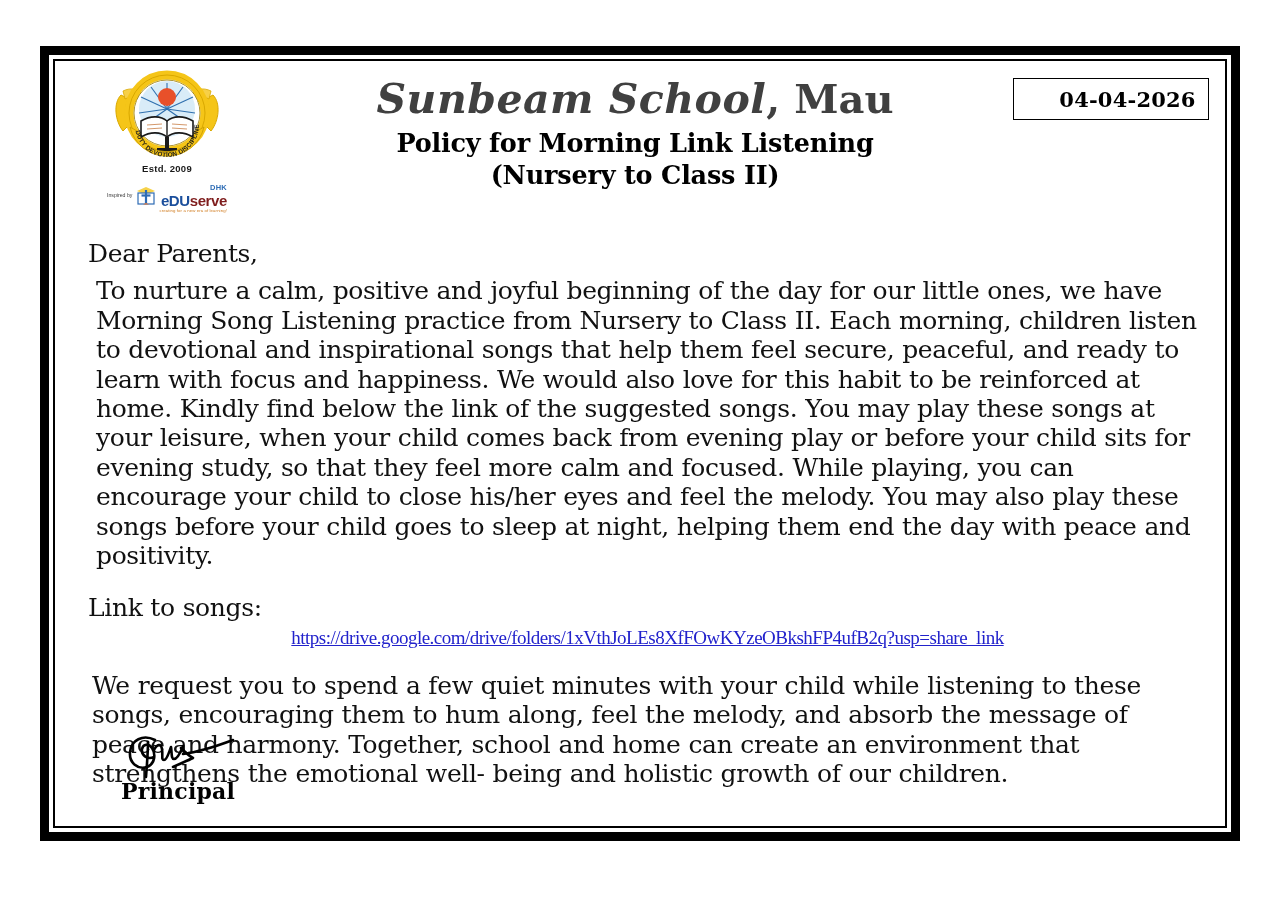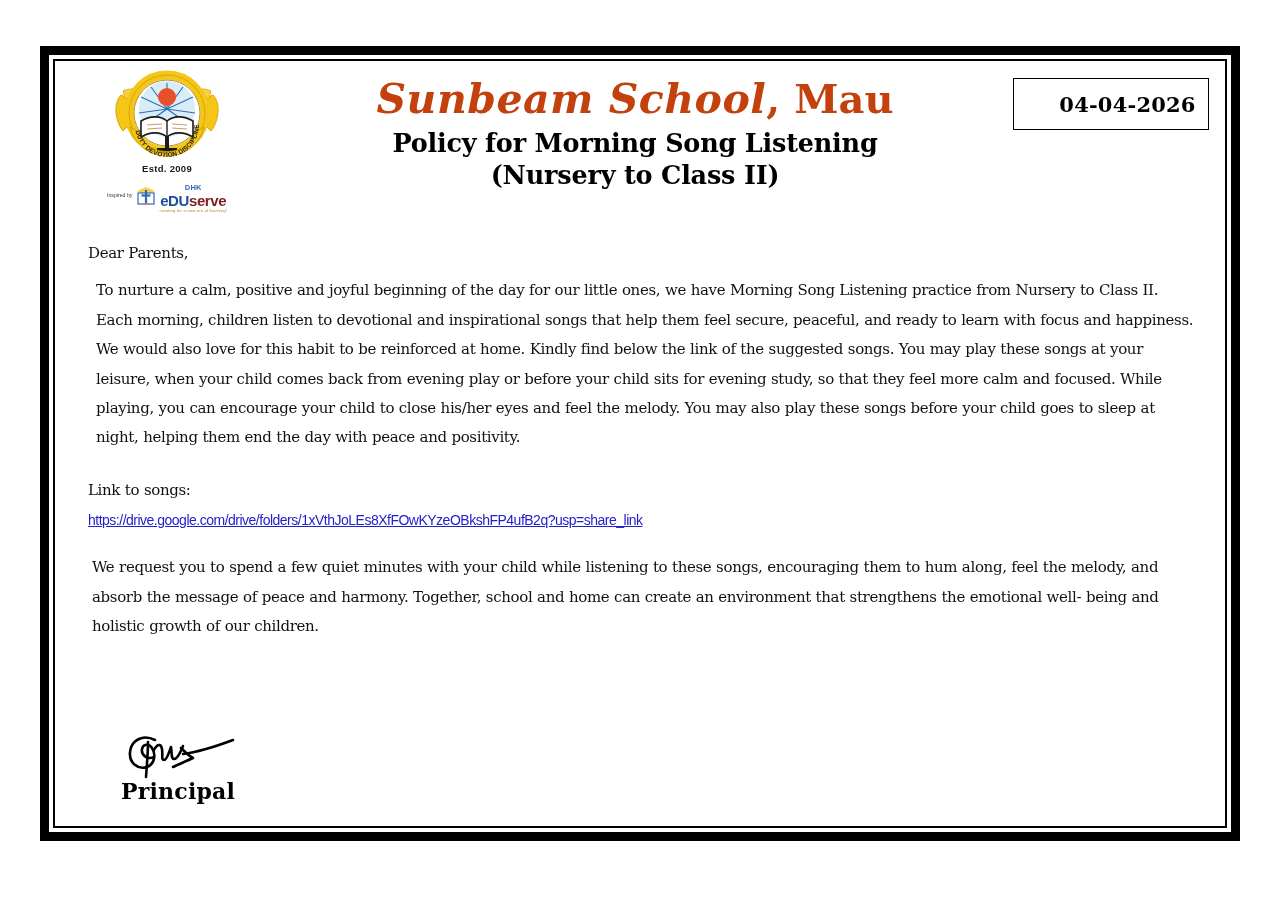"Sunbeam School, Mau" .school-line { color: #c2410c -> #404040 }
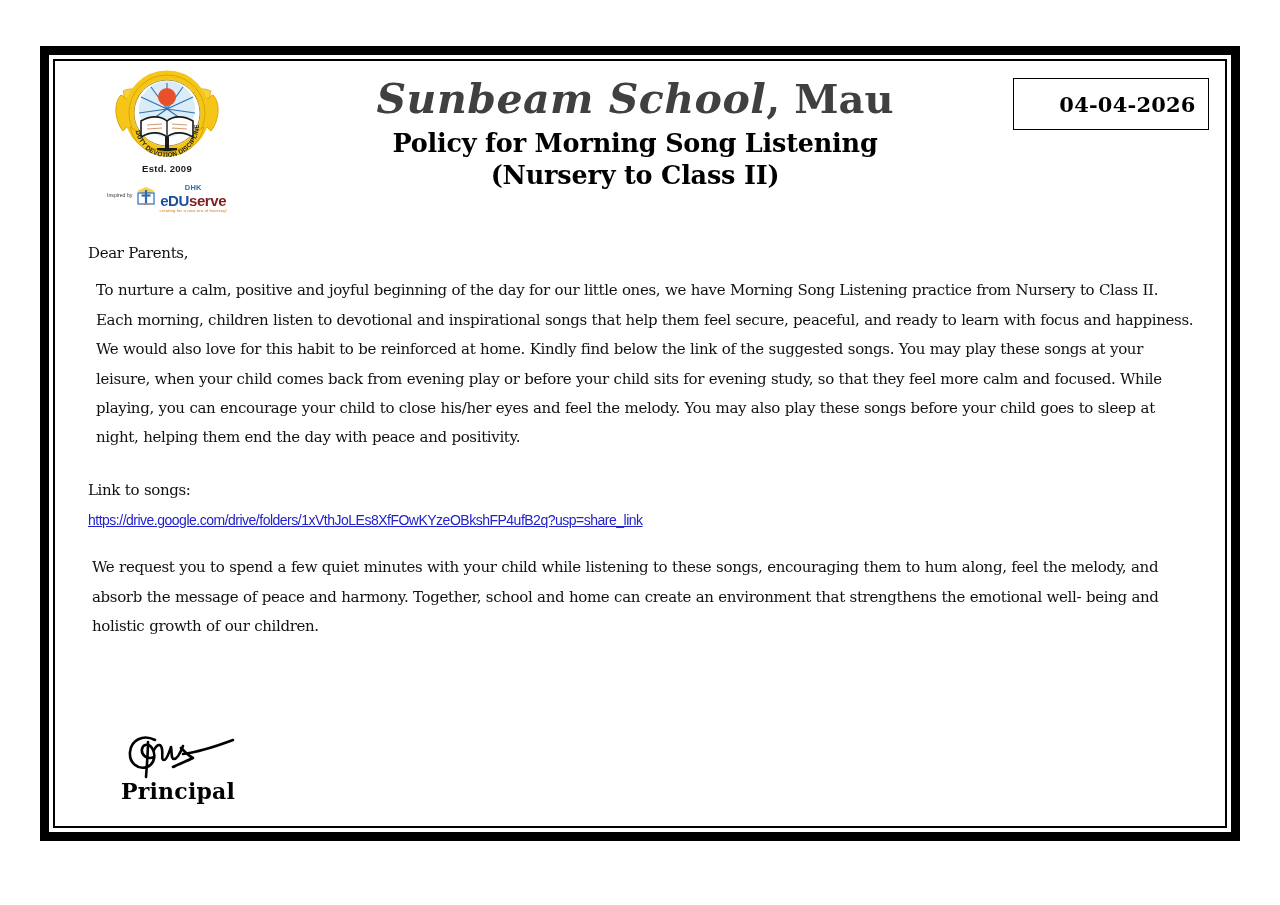"04-04-2026" .date-box { height: 52px -> 42px }
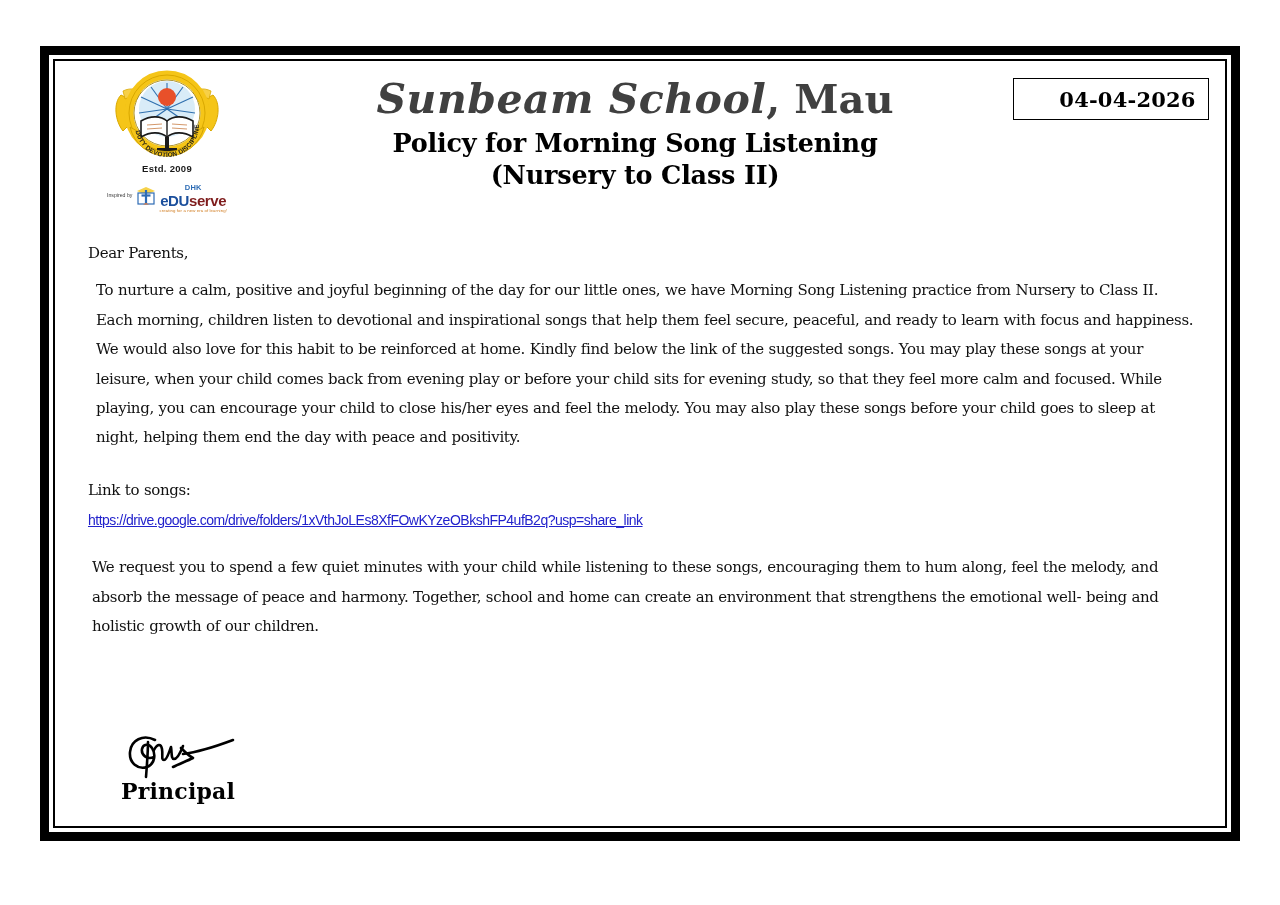"Policy for Morning Song Listening" div.policy-line { text: Song -> Link }
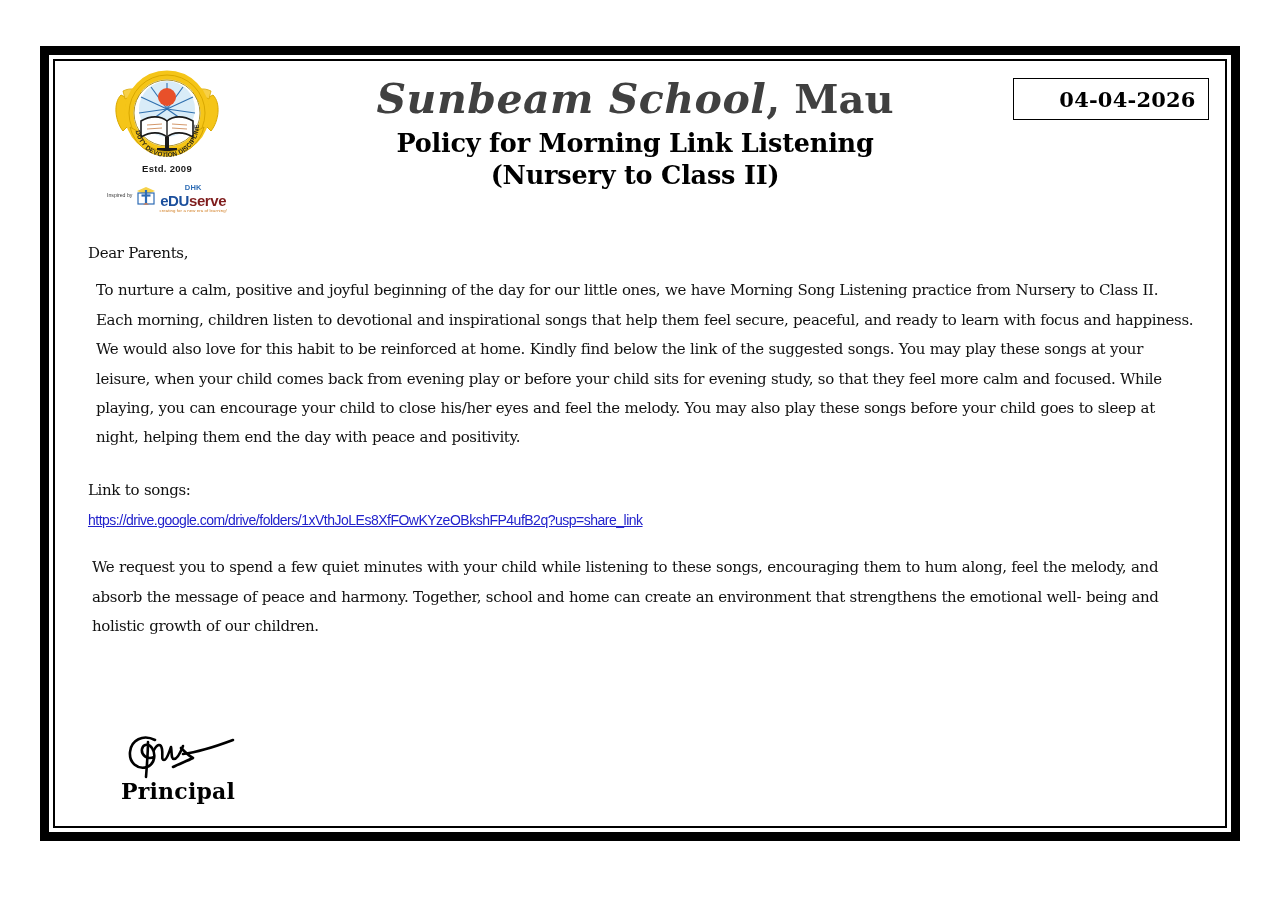"DHK" .edu-words { text-align: center -> right }
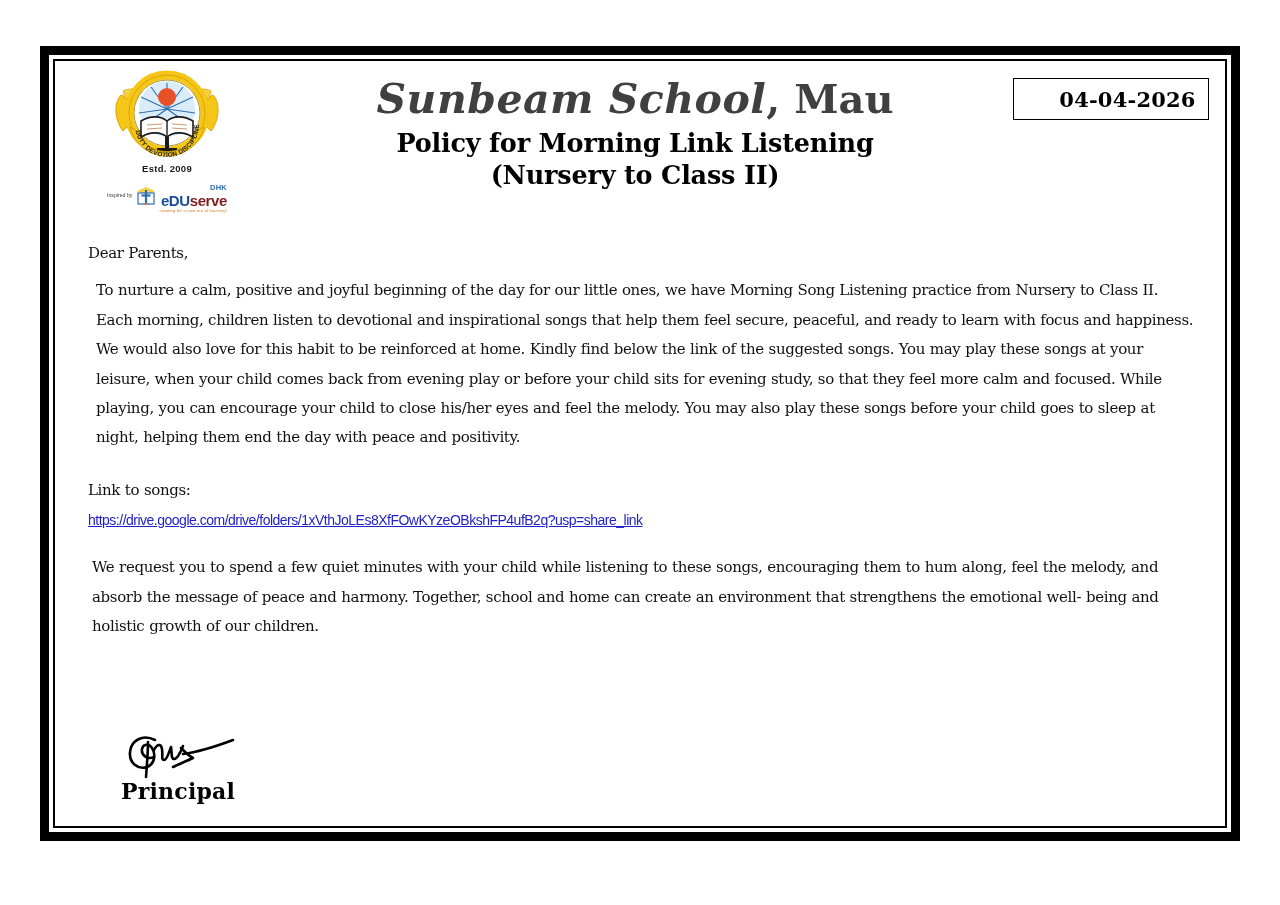"Dear Parents," .btxt { font-size: 15px -> 25px }
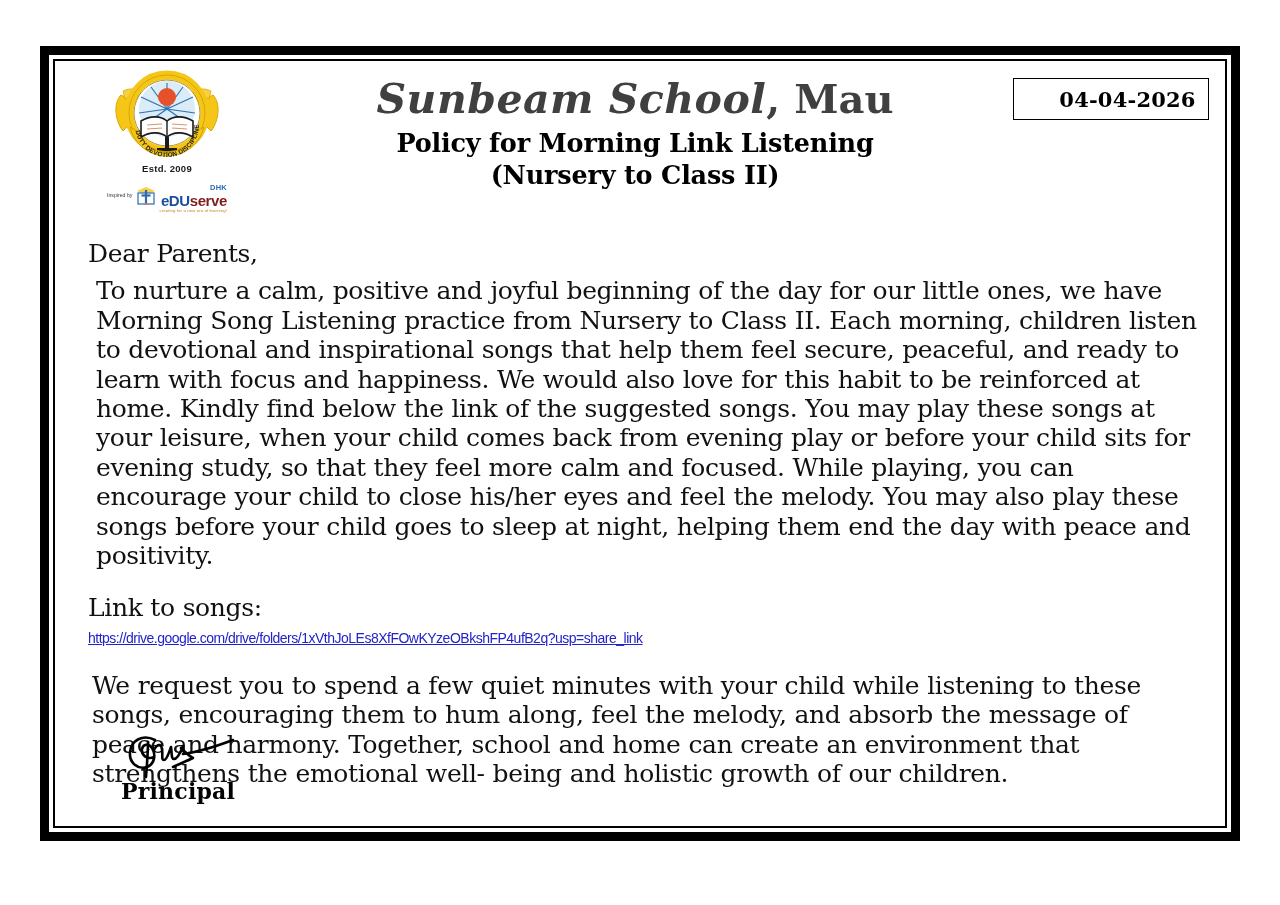"https://drive.google.com/drive/folders/1" .link-url { font-family: Liberation Sans, sans-serif -> Liberation Serif, serif; font-size: 14px -> 19px; text-align: none -> center }
